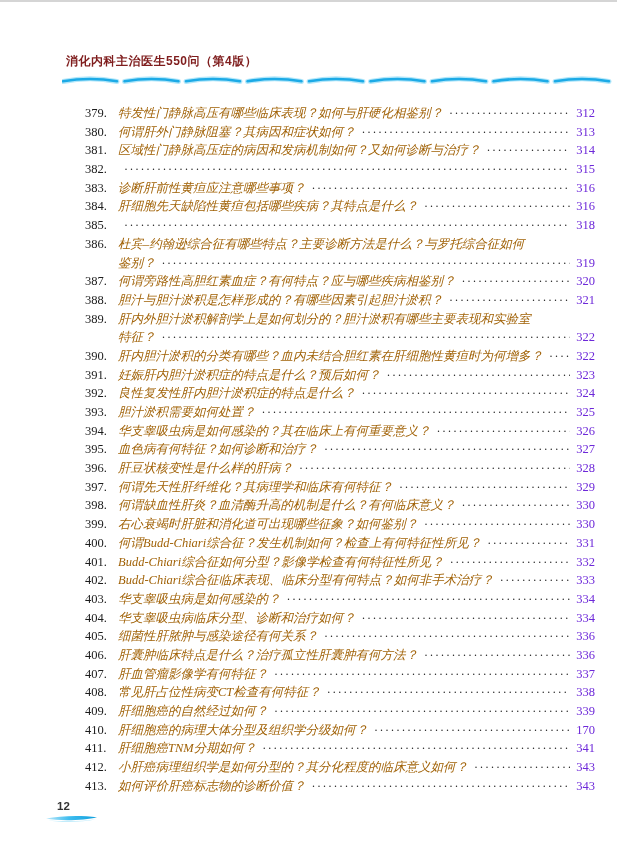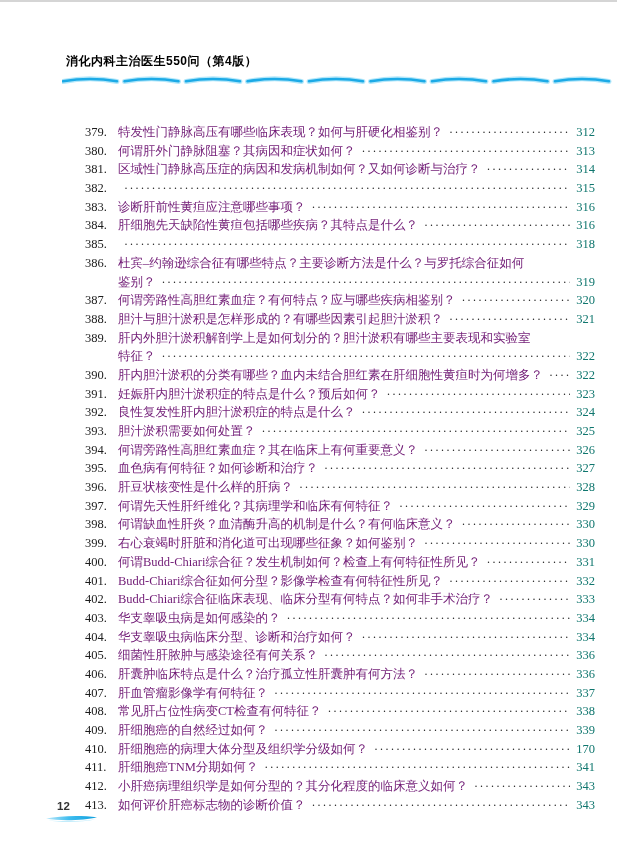"消化内科主治医生550问（第4版）" .book-title { color: #000000 -> #7f1d1d }
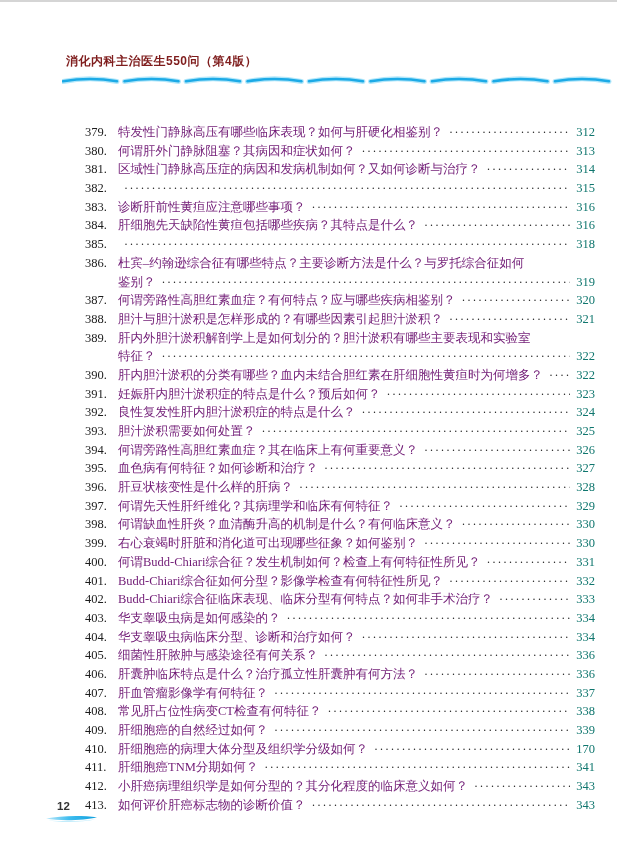"379." .toc { margin-top: 19px -> none }
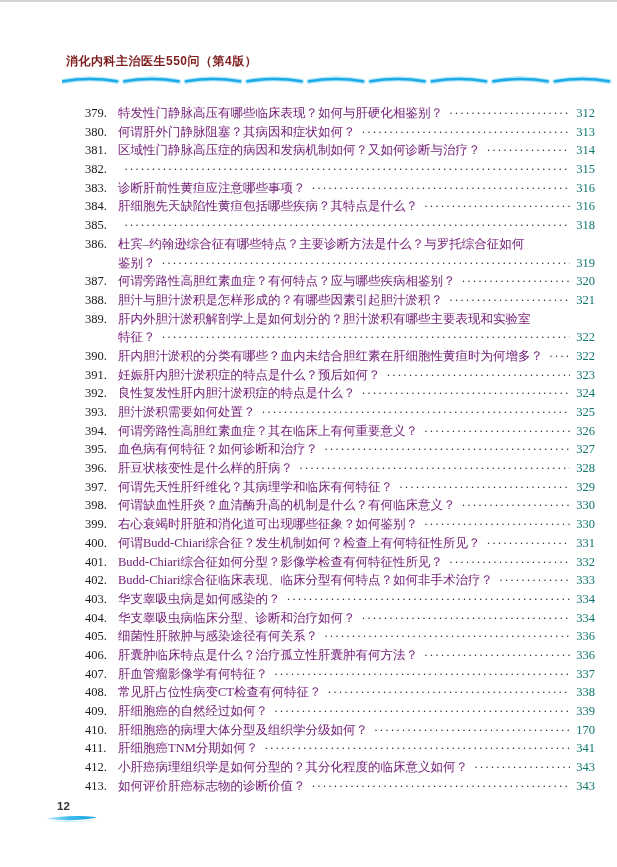"特发性门静脉高压有哪些临床表现？如何与肝硬化相鉴别？" .txt { color: #701a75 -> #a16207; font-style: none -> italic }
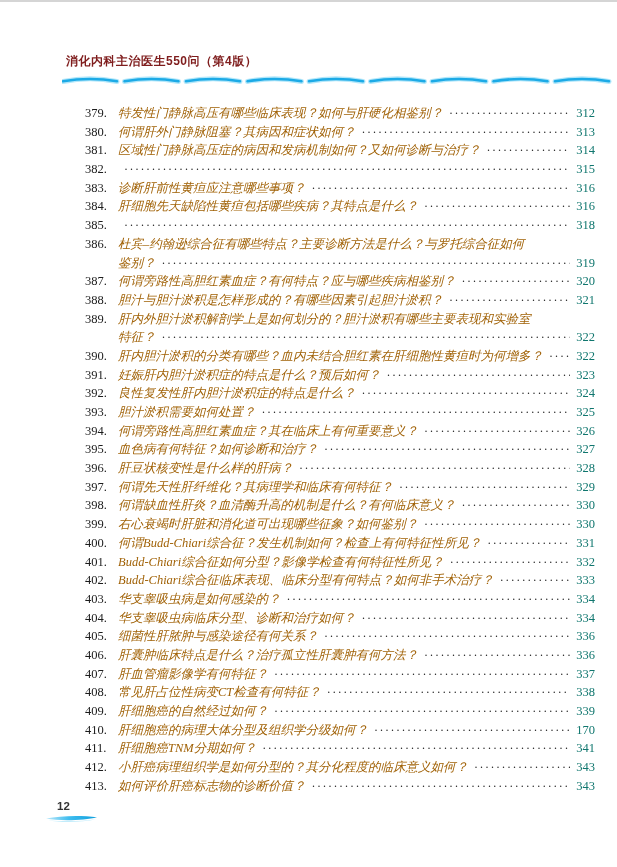"312" .pg { color: #0f766e -> #6d28d9 }
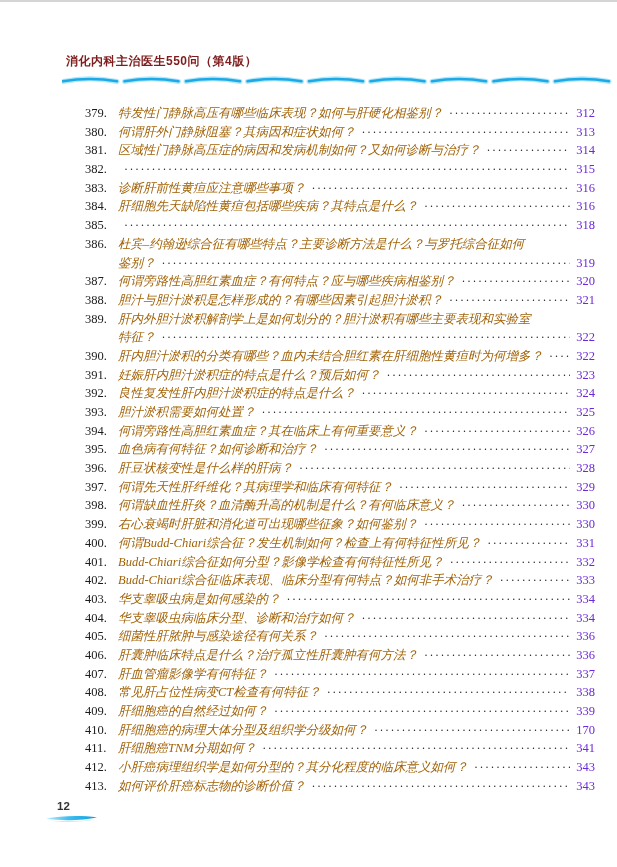"何谓旁路性高胆红素血症？其在临床上有何重要意义？" span.txt { text: 何谓旁路性高胆红素血症 -> 华支睾吸虫病是如何感染的 }
